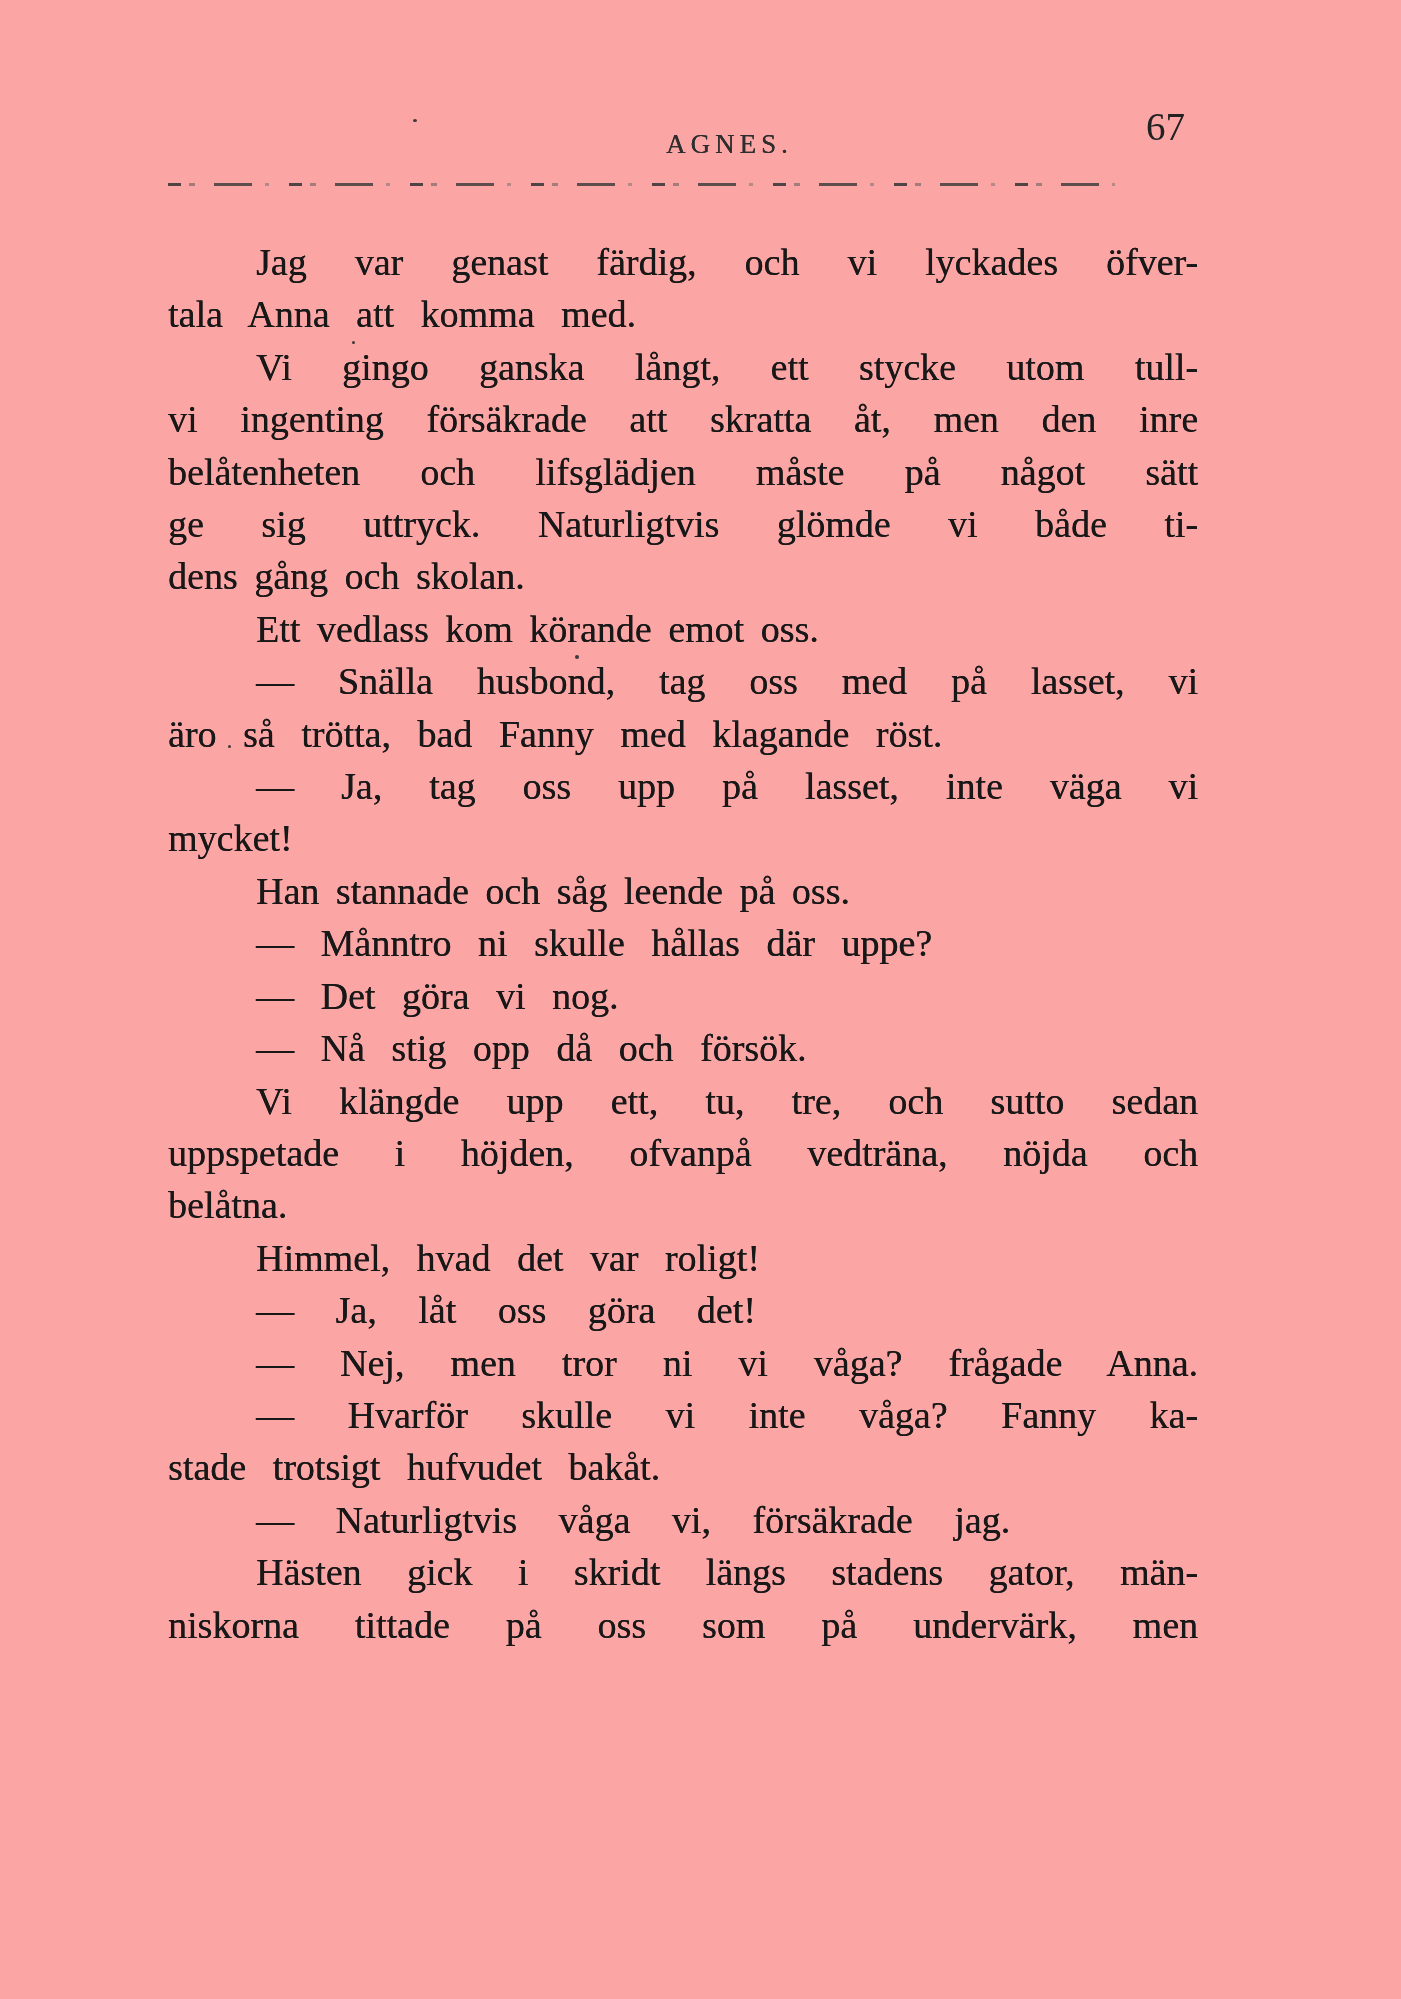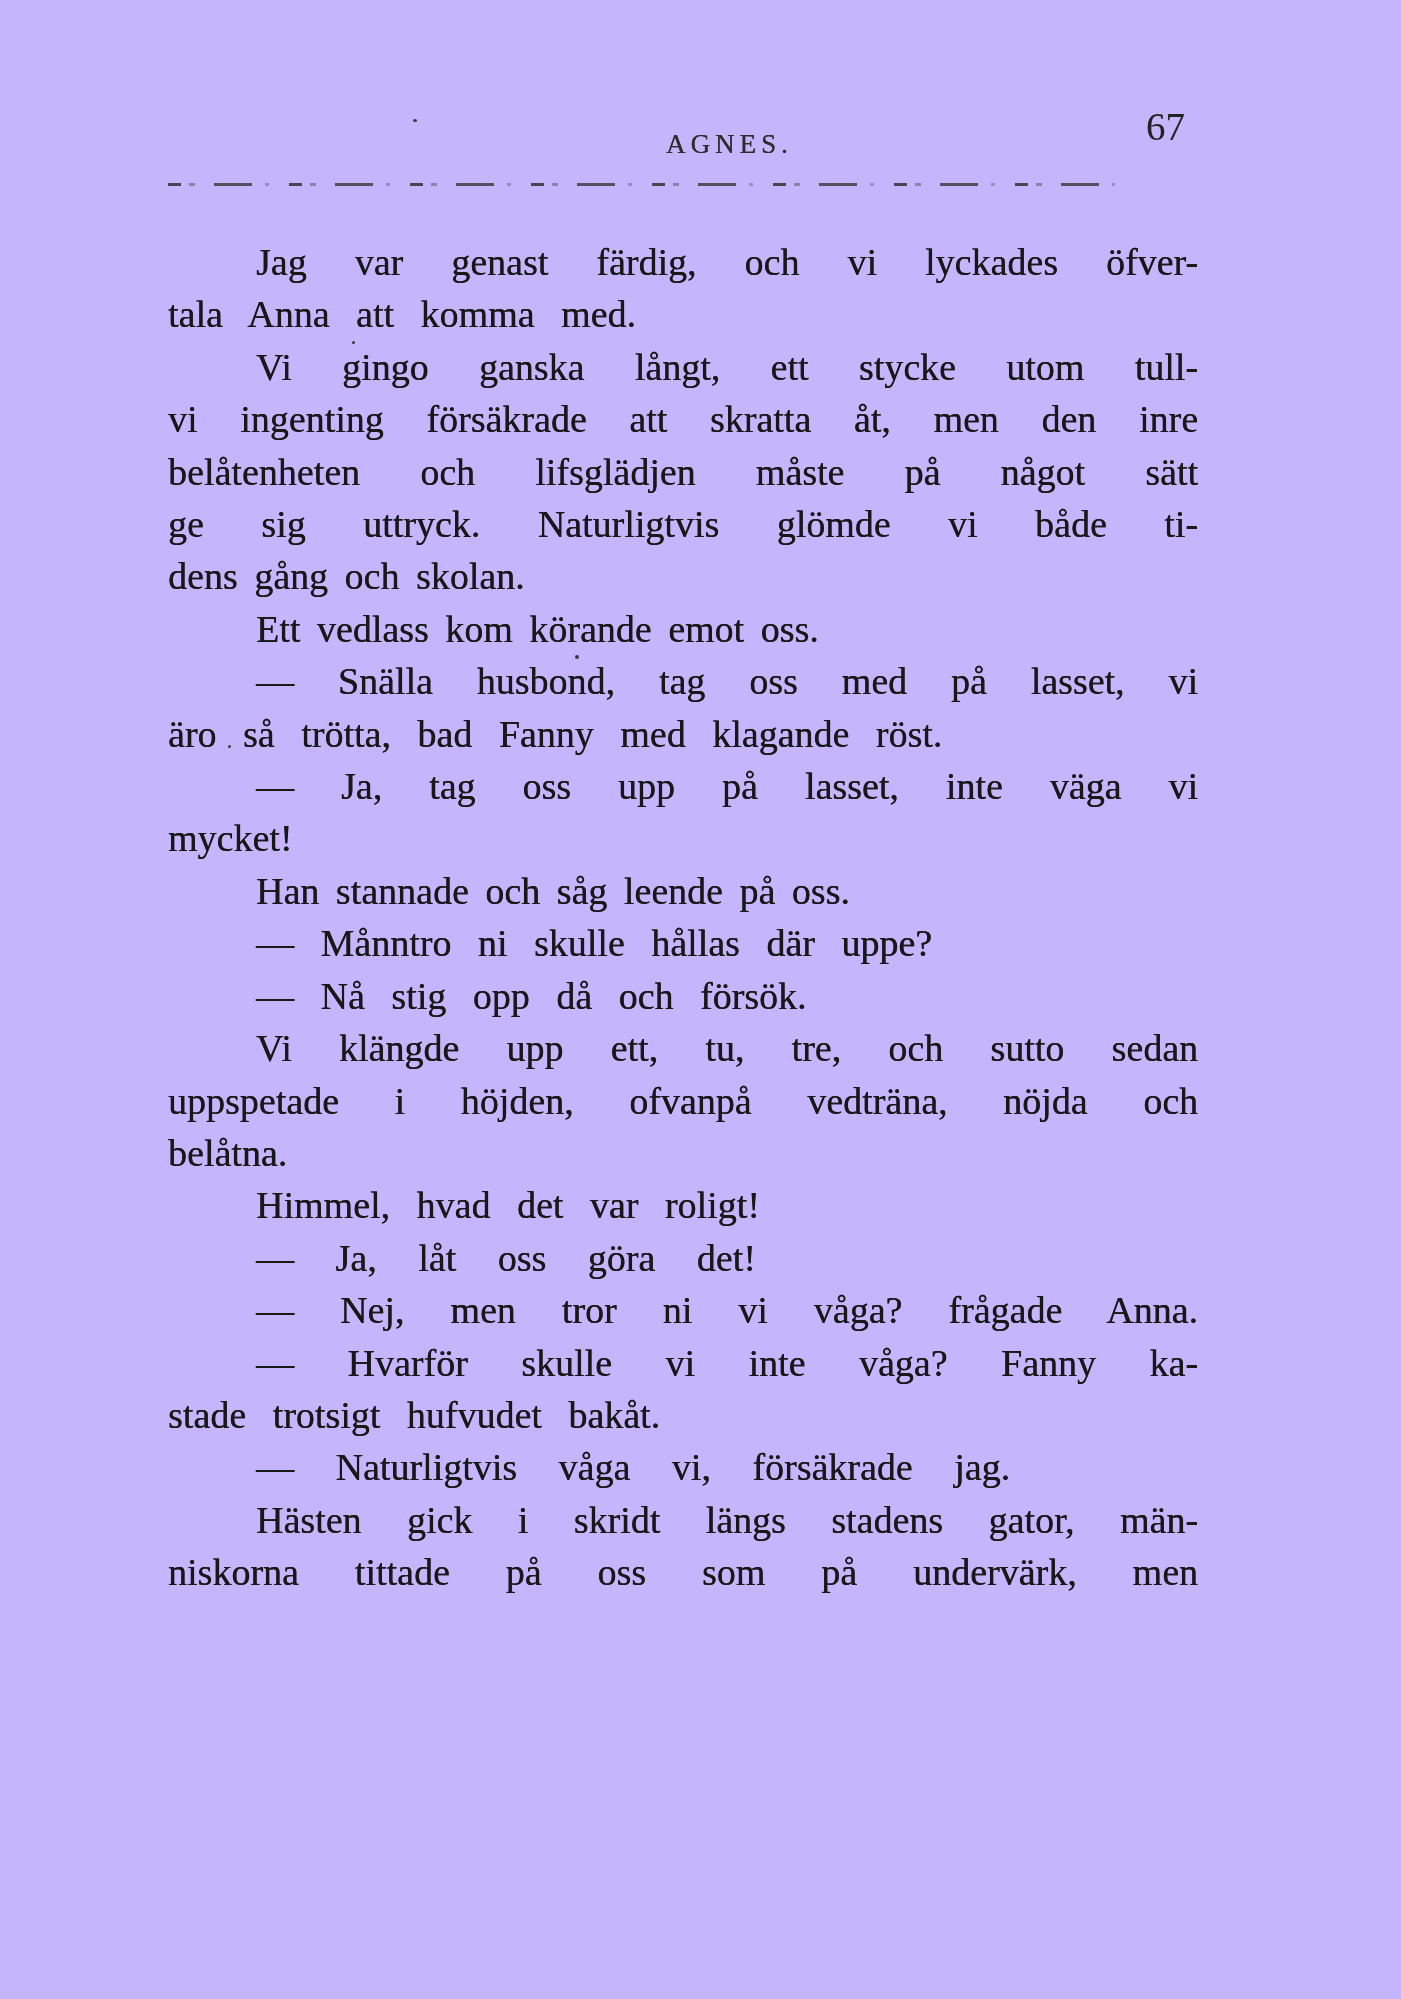"AGNES." .page { background: #c4b5fd -> #fca5a5 }
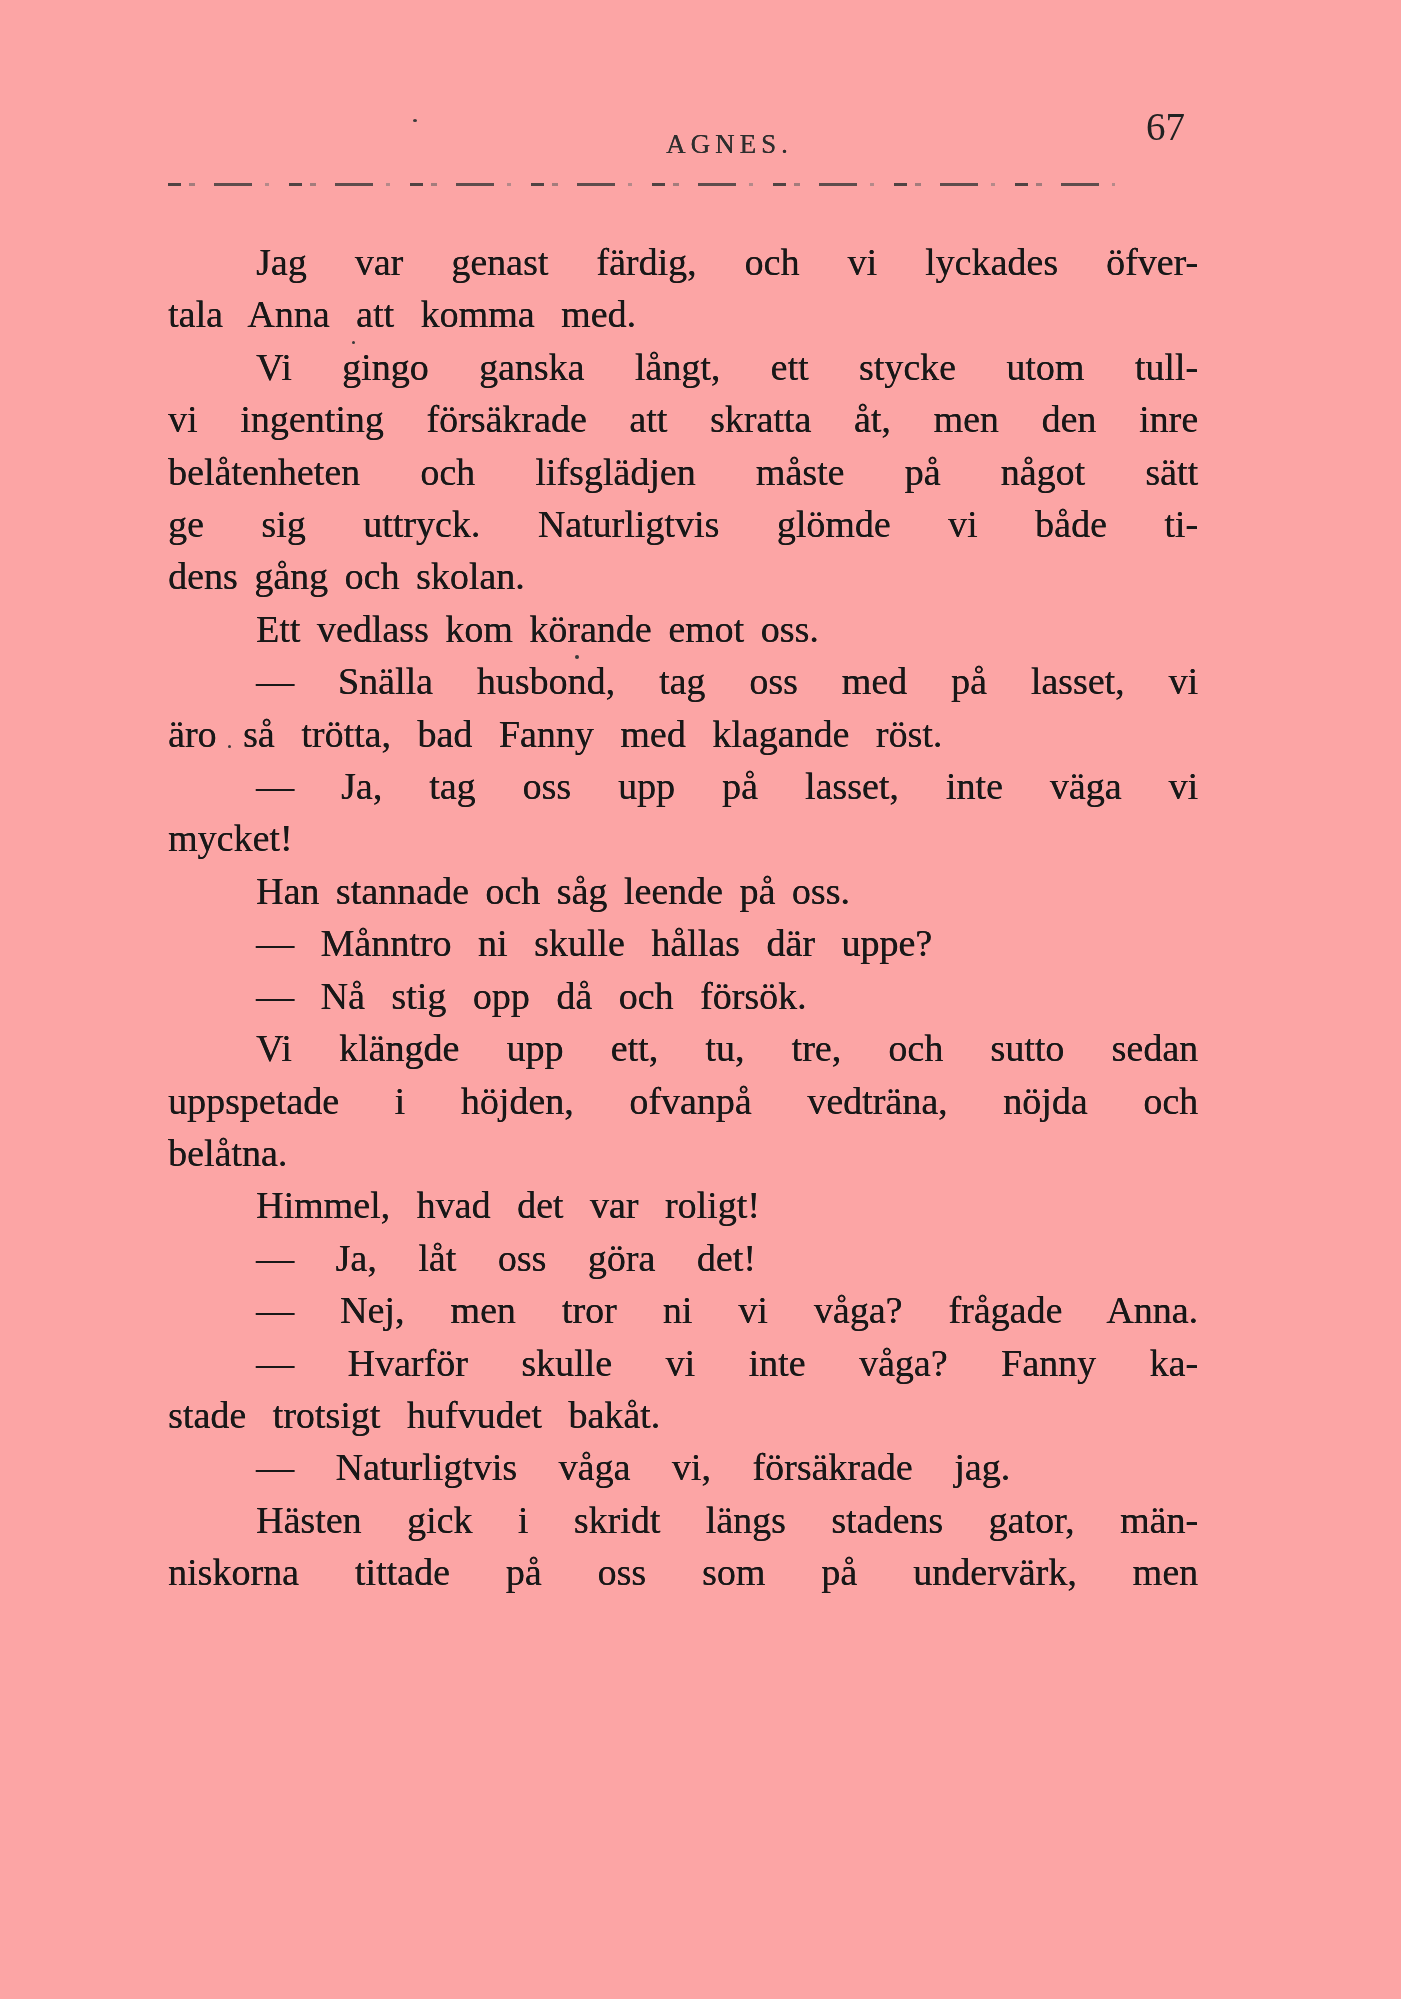"— Det göra vi nog." div.line { html: none -> <div>— Det göra vi nog.</div> }
